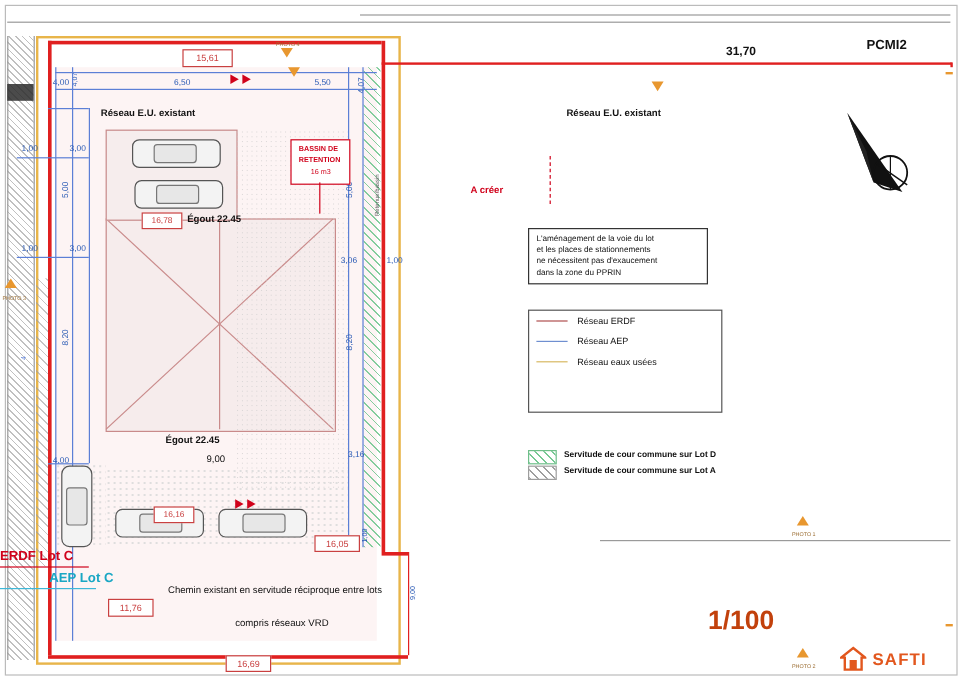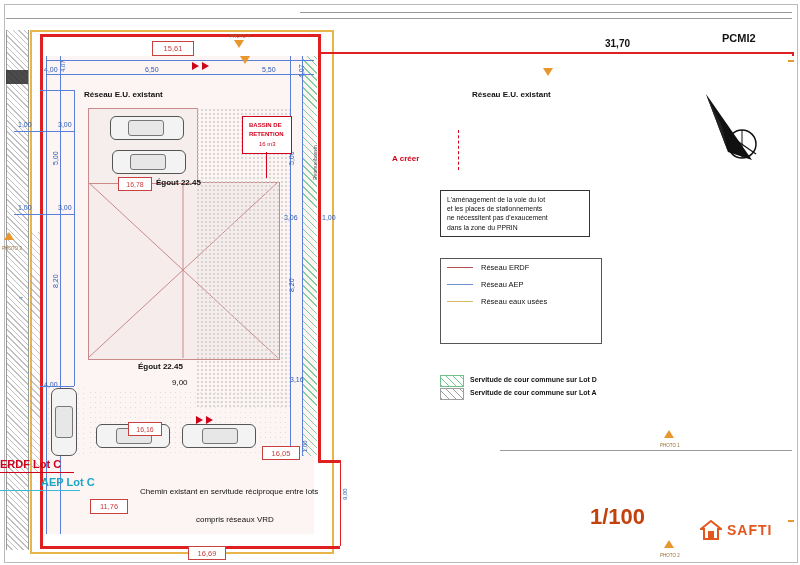"SAFTI" div.safti { top: 519px -> 538px }
